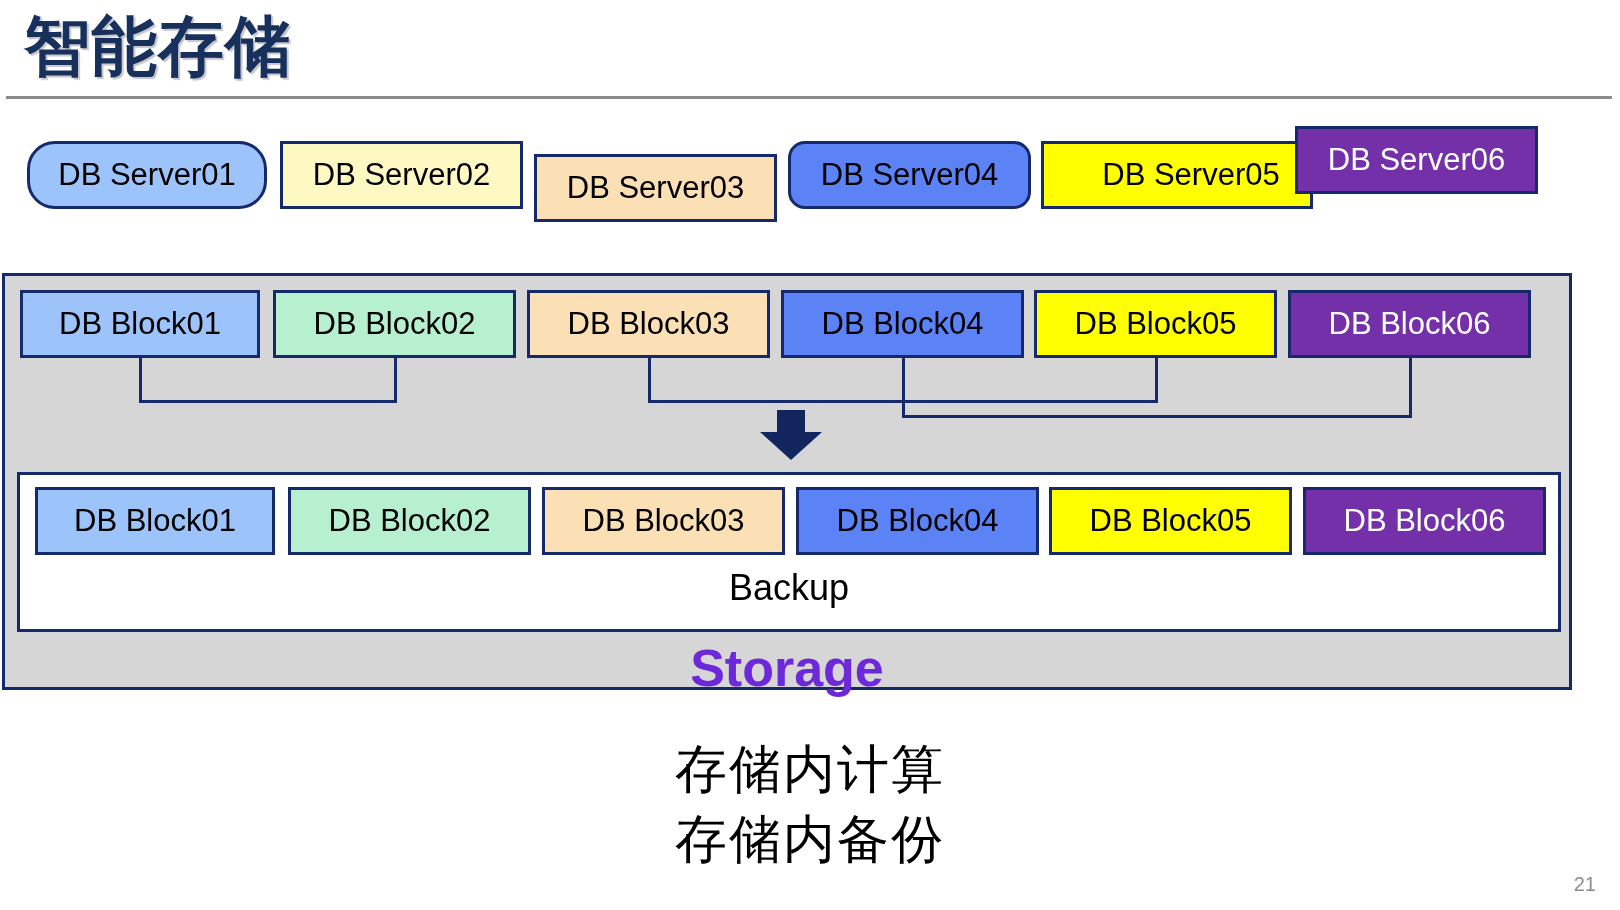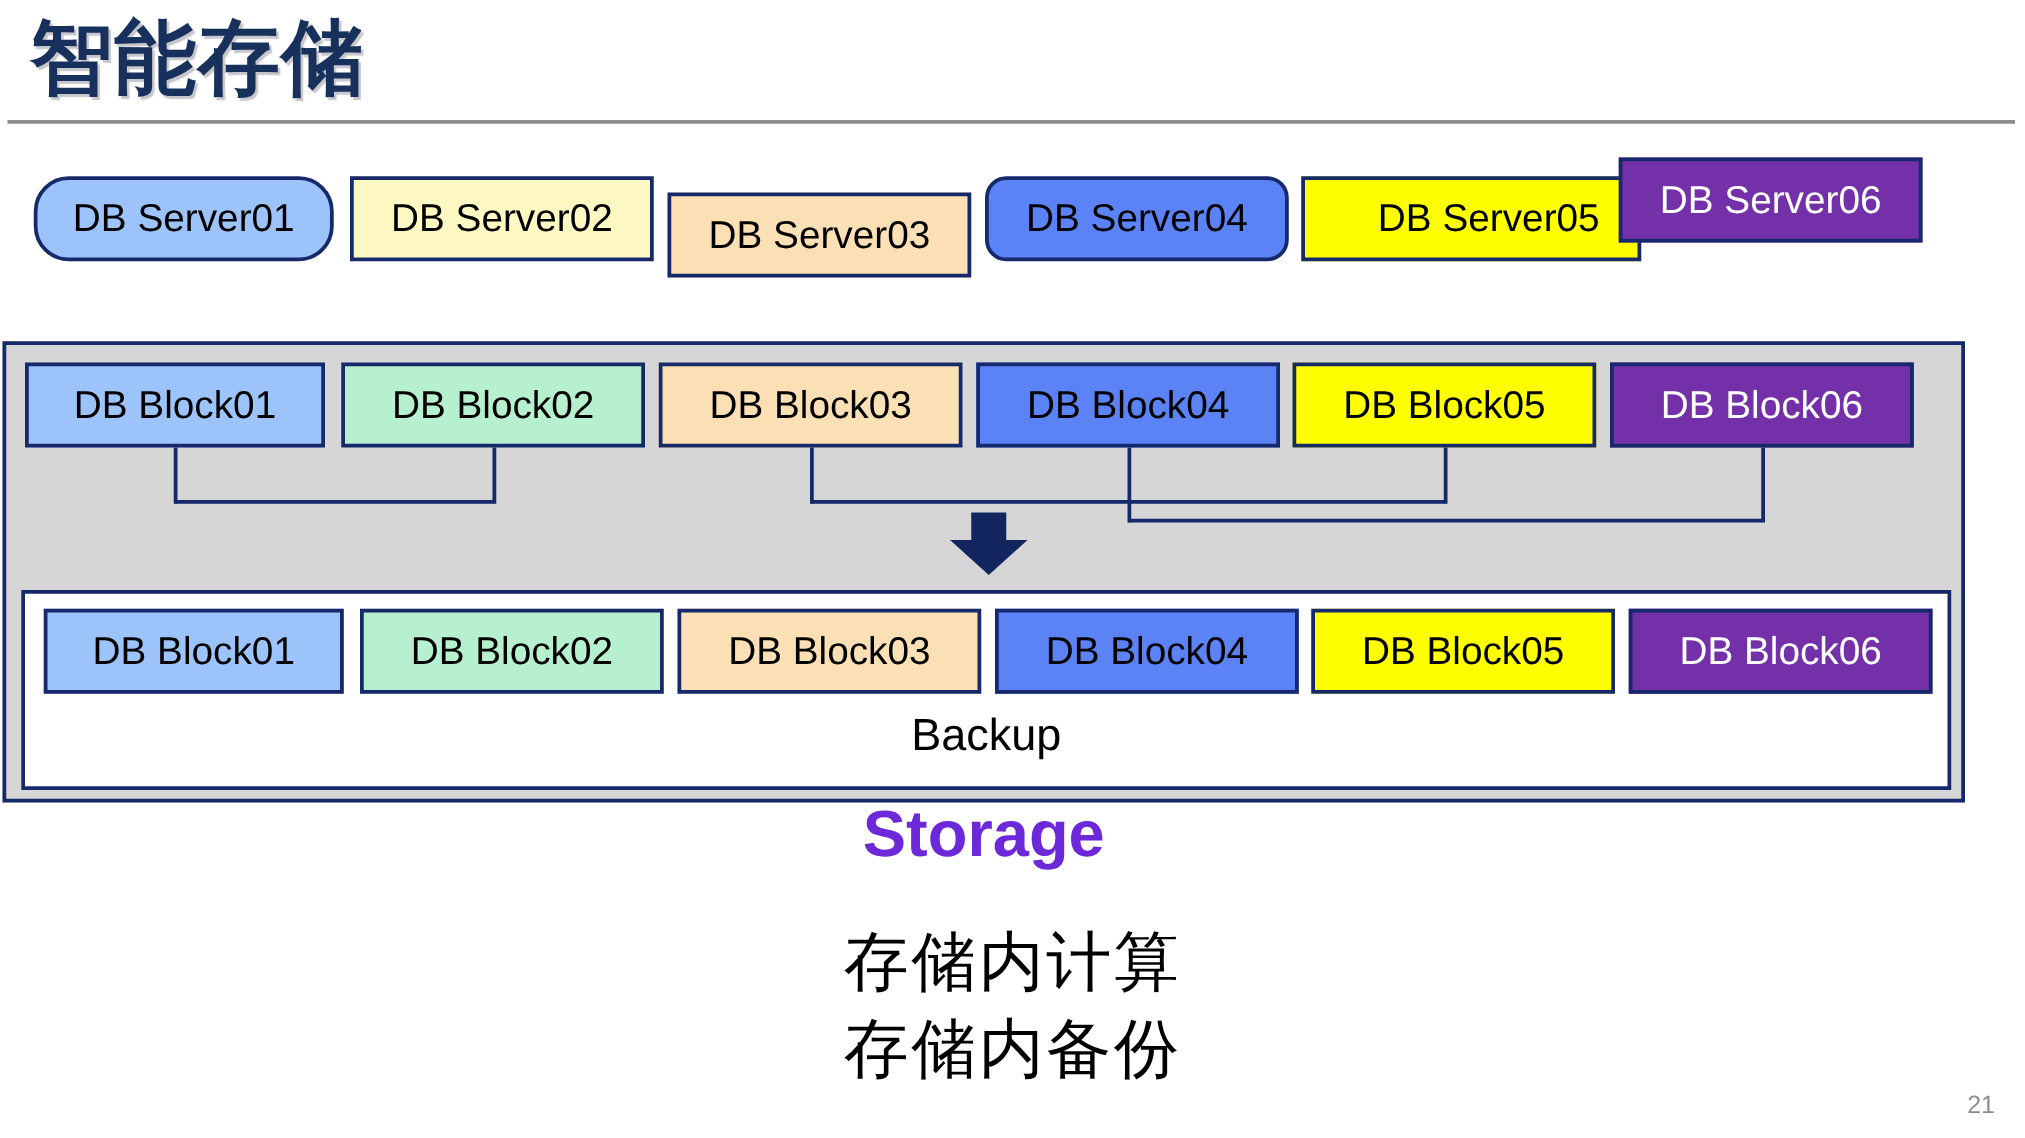"DB Block01" .storage-panel { height: 369px -> 417px }
